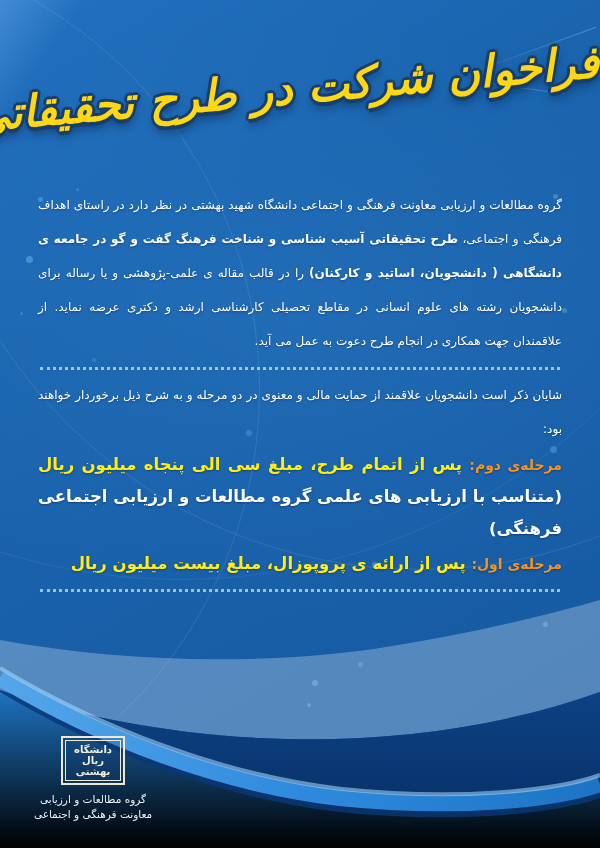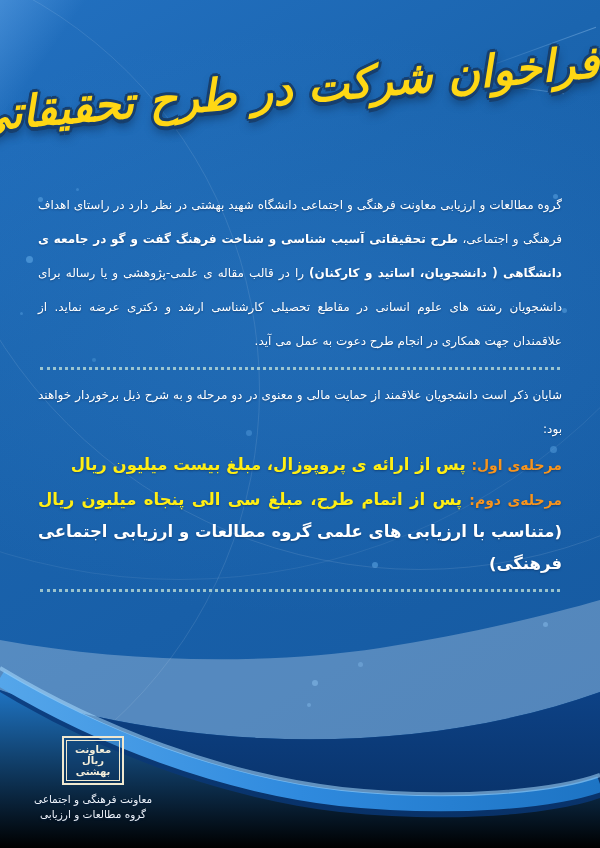"مرحله‌ی اول: پس از ارائه" p.stage { order: before "مرحله‌ی دوم: پس از اتمام" -> after "مرحله‌ی دوم: پس از اتمام" }
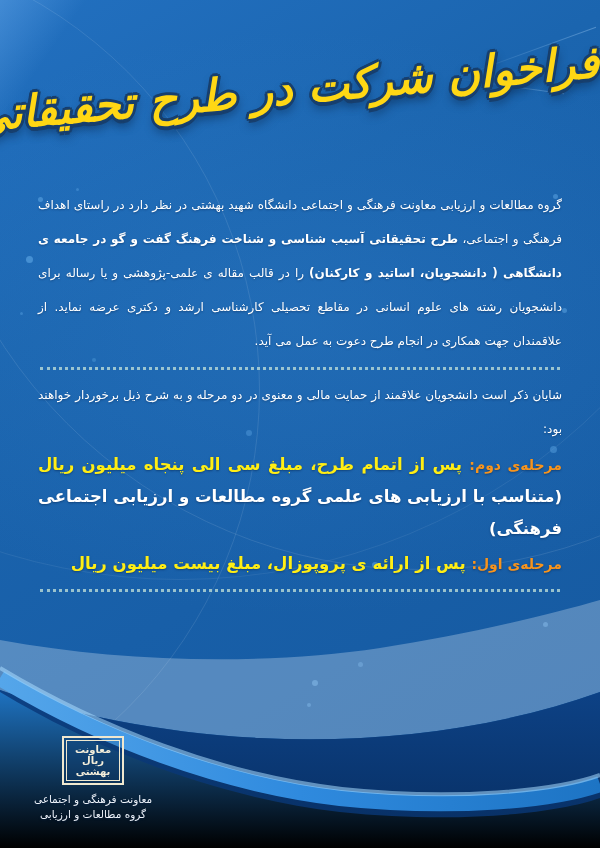"معاونت" div { text: معاونت -> دانشگاه }
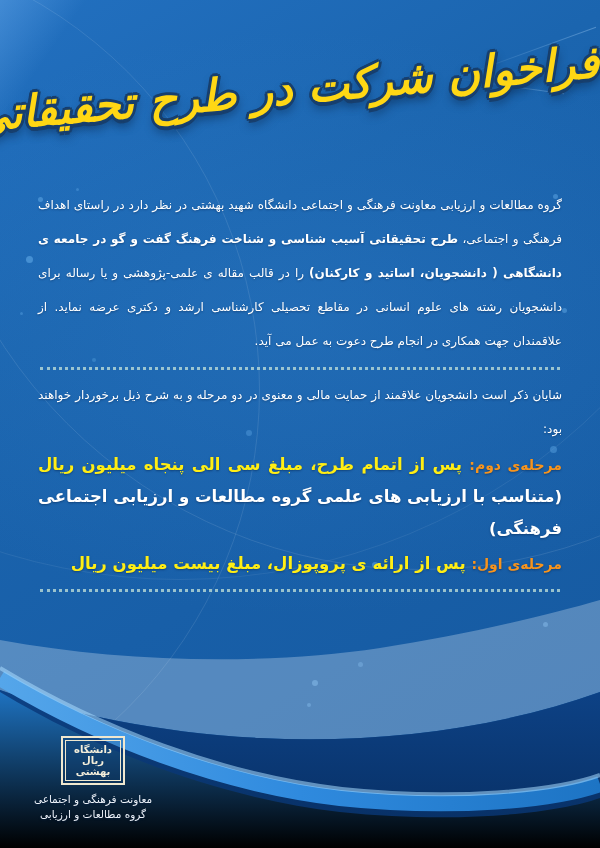"معاونت فرهنگی و اجتماعی" div.org-line { order: before "گروه مطالعات و ارزیابی" -> after "گروه مطالعات و ارزیابی" }
